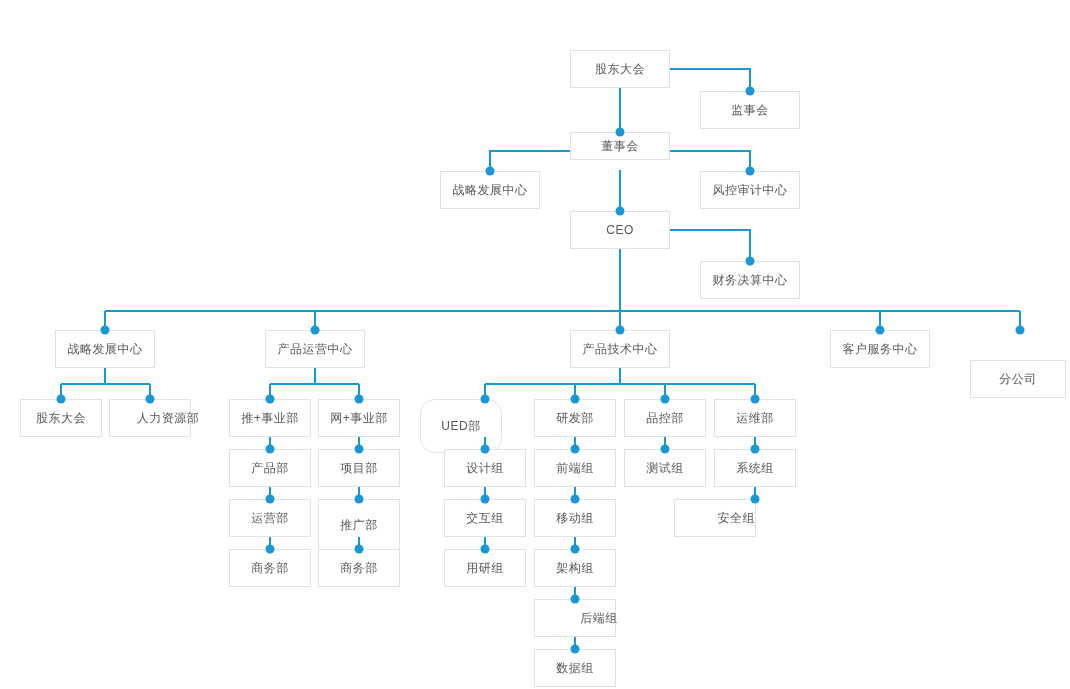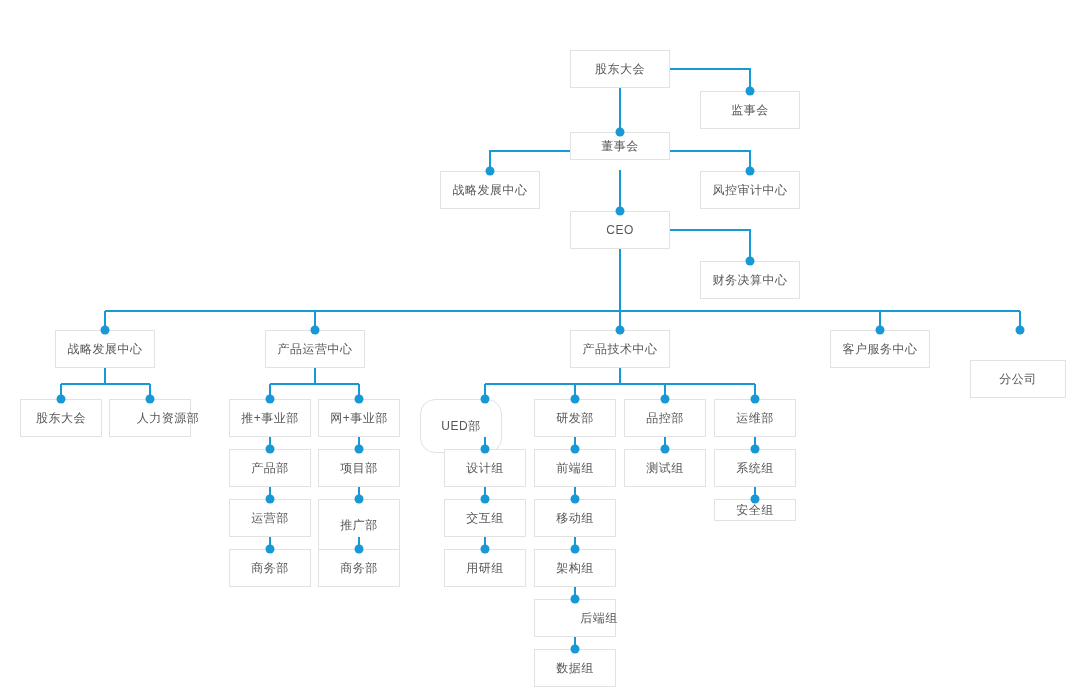"安全组" div.node { height: 22px -> 38px; justify-content: none -> flex-end; left: 714px -> 674px }
